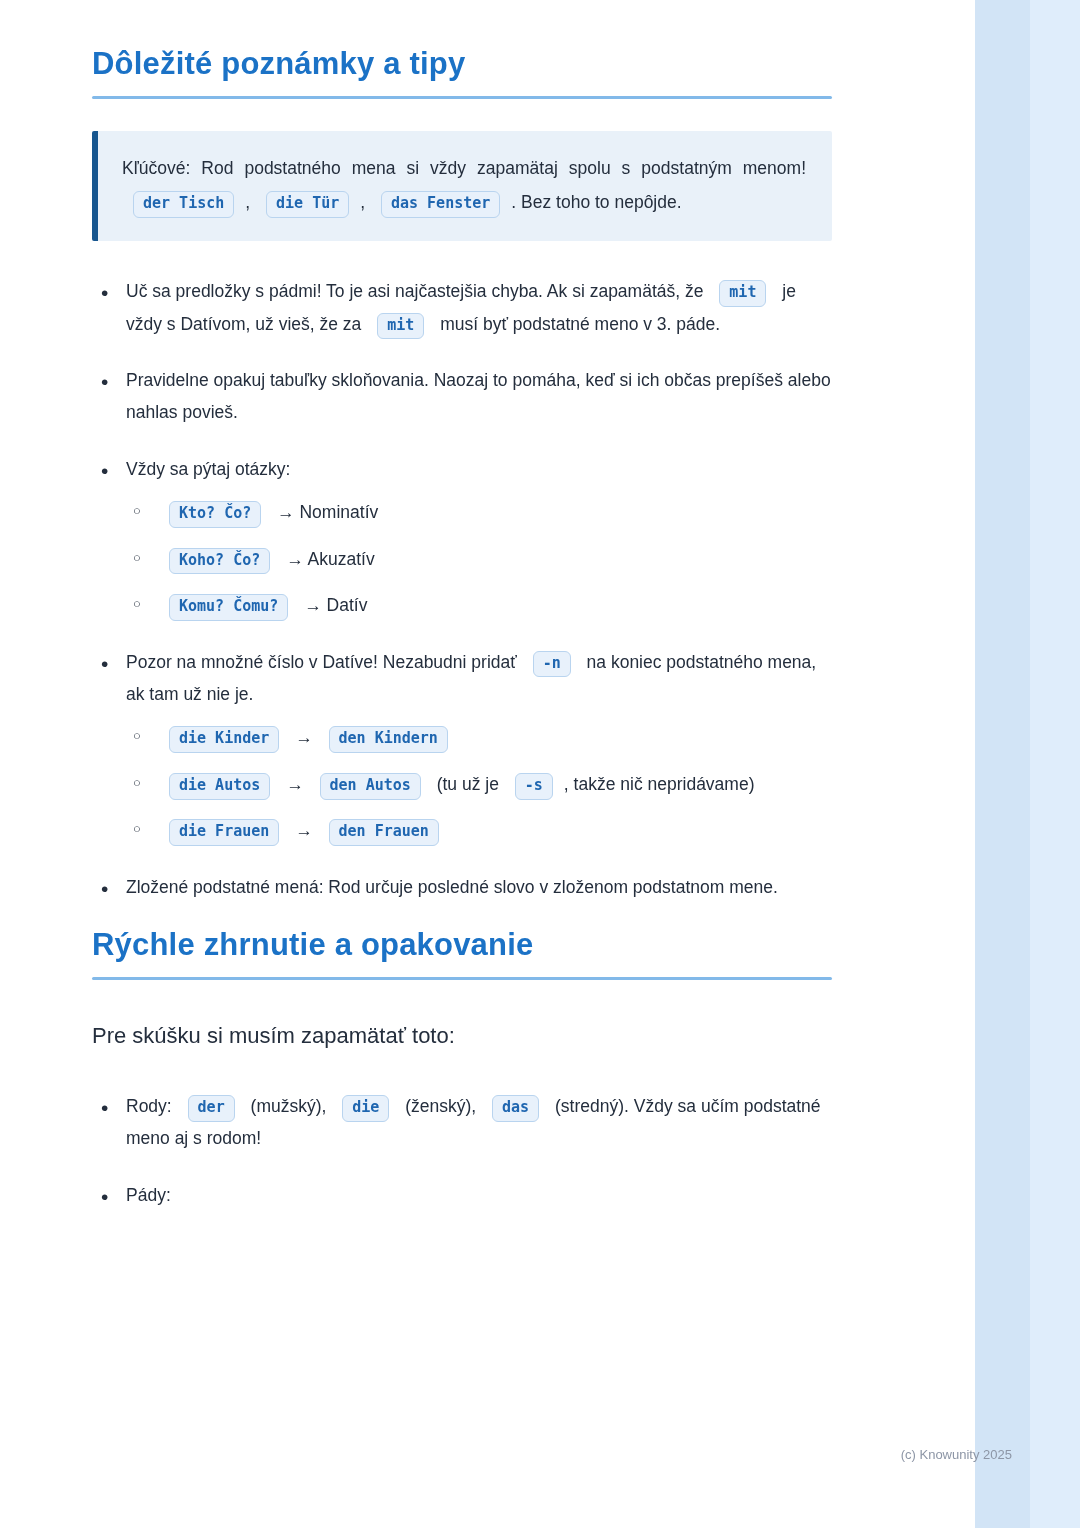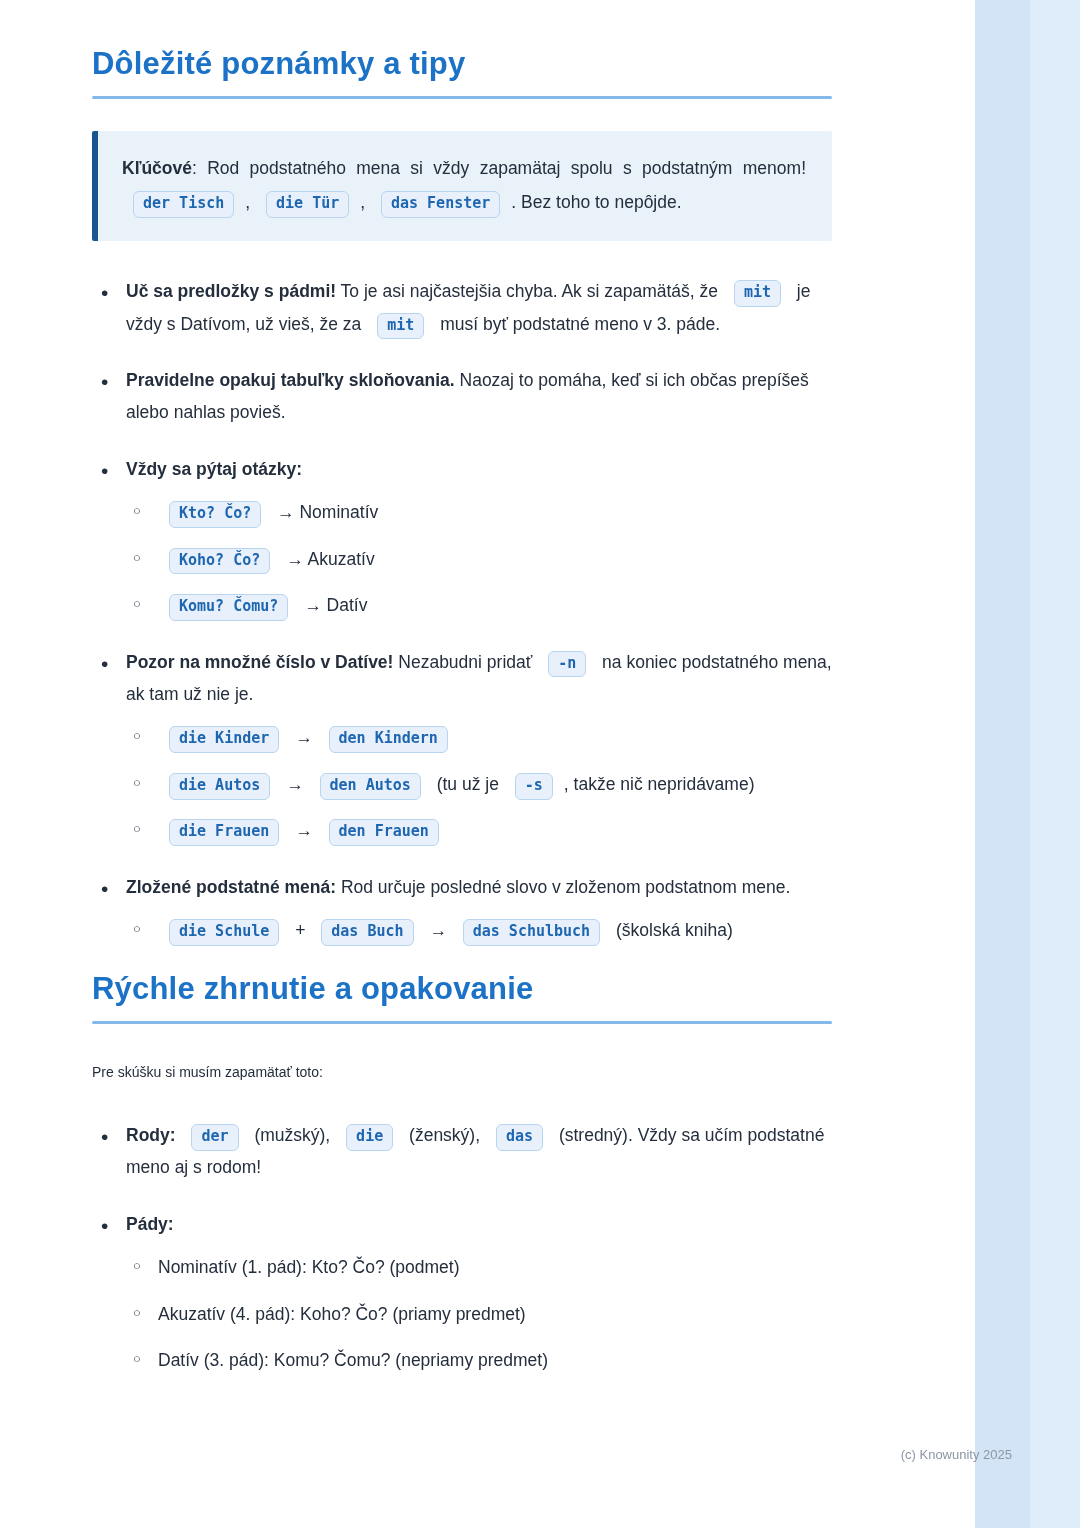"Kľúčové" .run-bold { font-weight: 700 -> 400 }
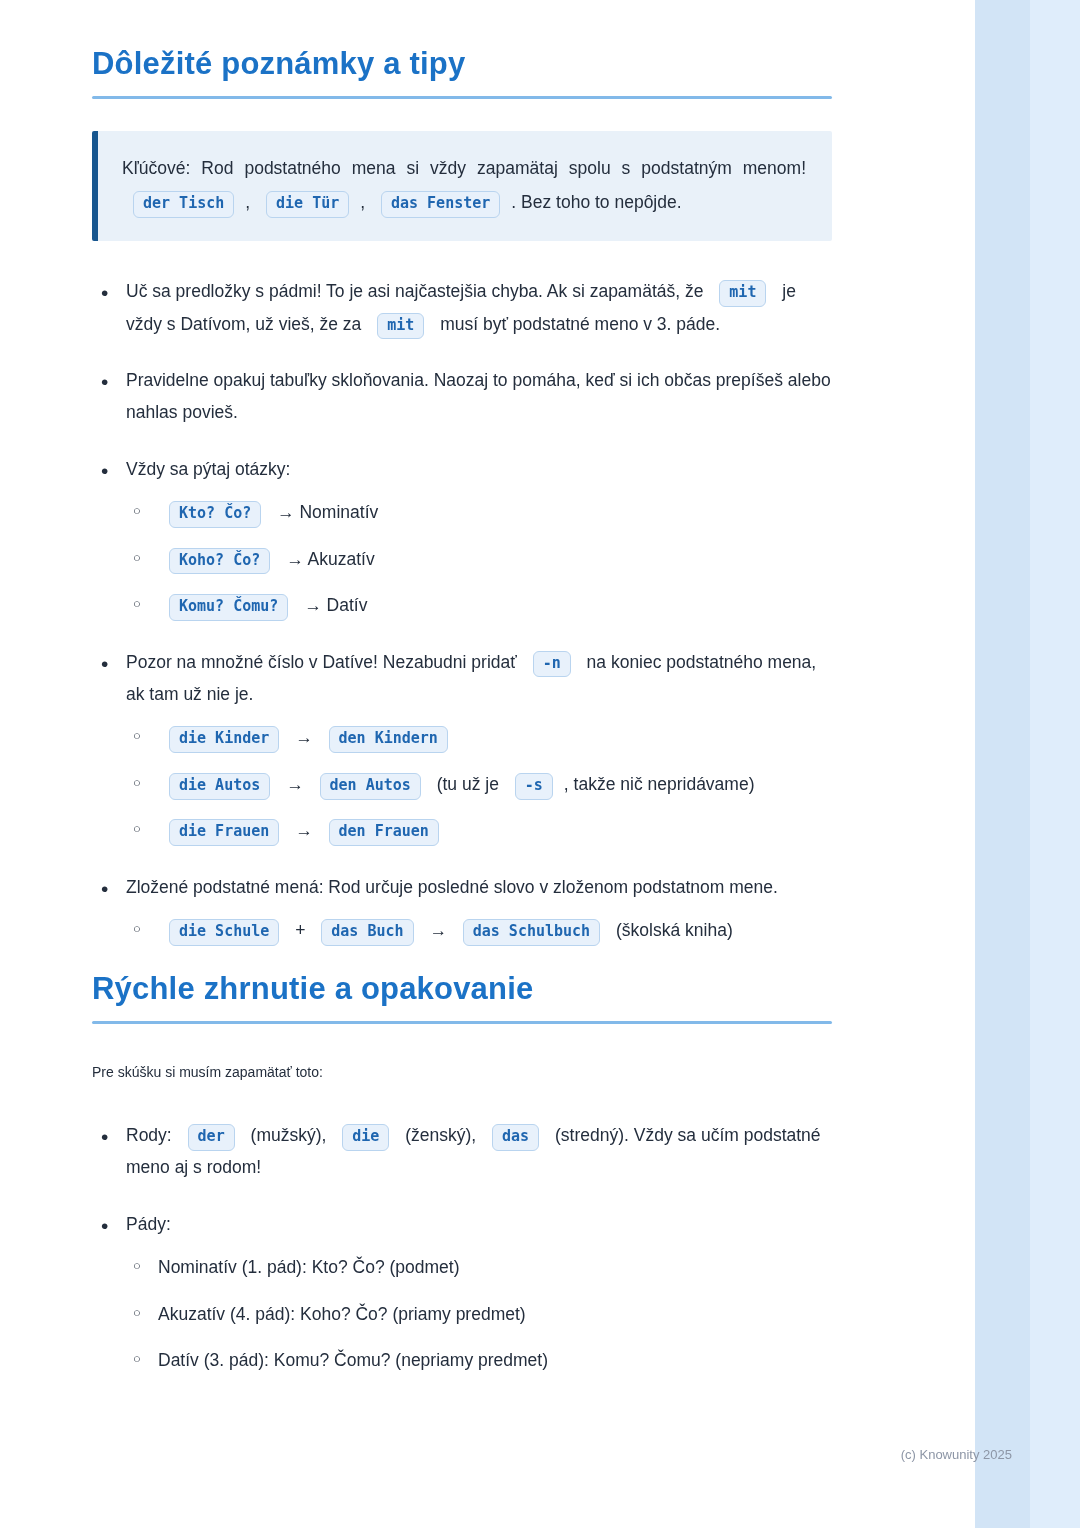"die Schule + das Buch" li { html: <li><span><span>die Schule</span><span> + </span><span>das Buch</span><span> → </span><span>das Schulbuch</span><span> (školská kniha)</span></span></li> -> none }
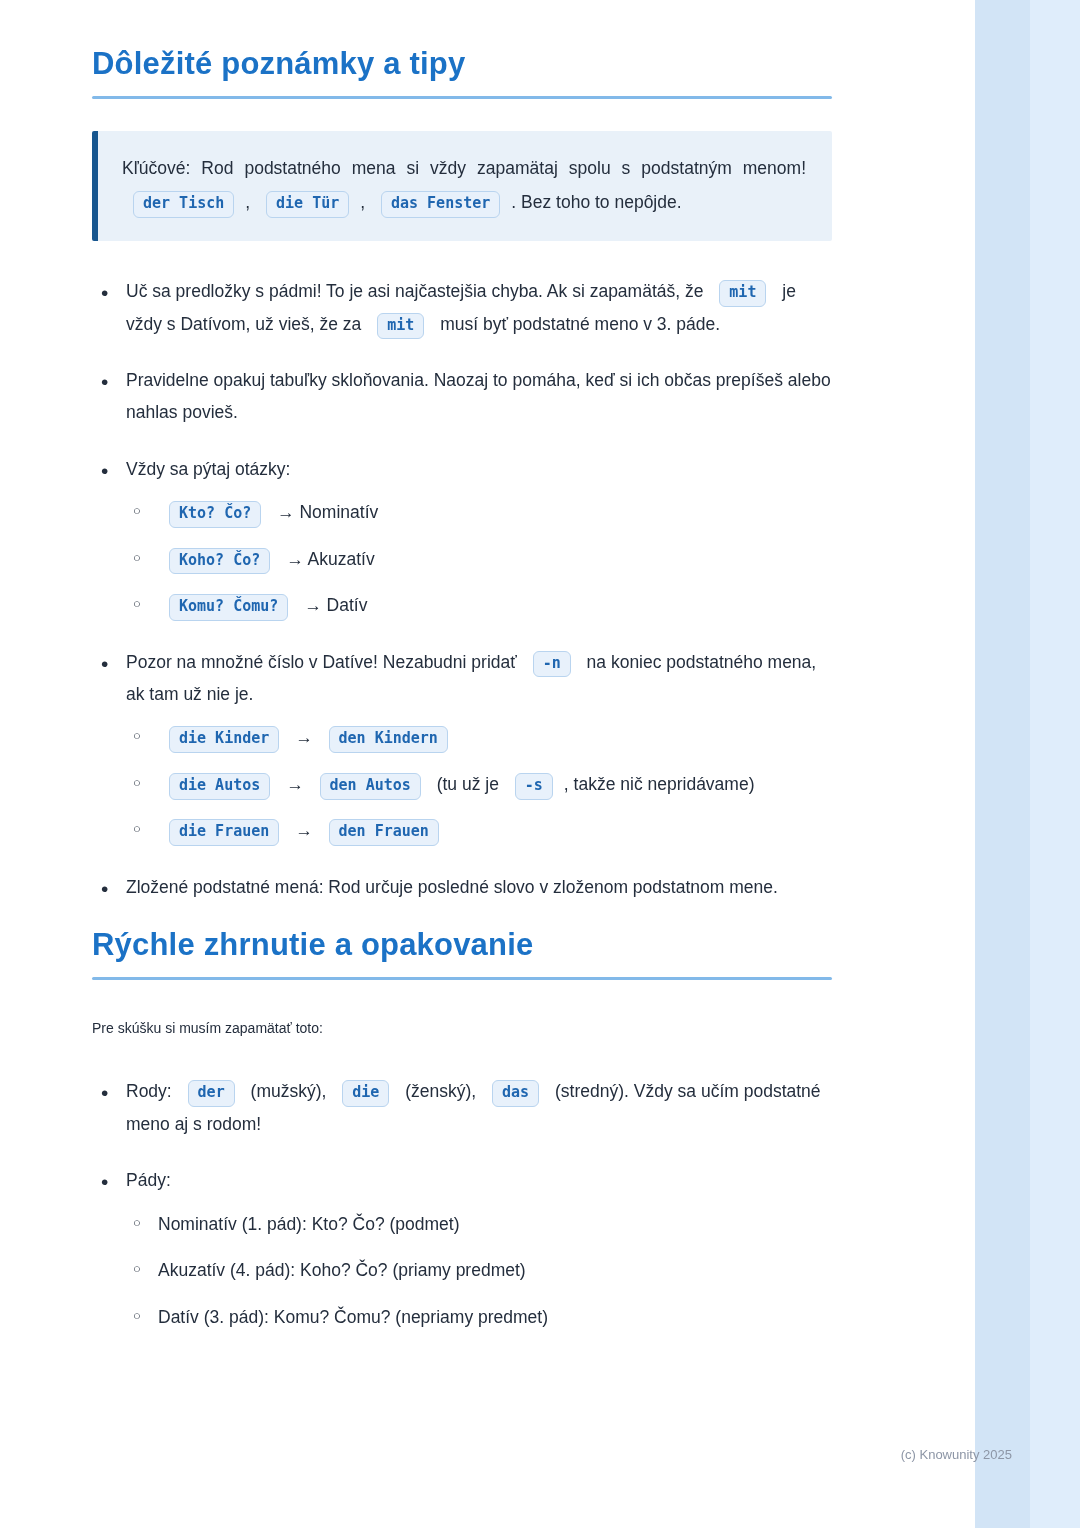"Pre skúšku si musím zapamätať" .intro { font-size: 14px -> 22px }
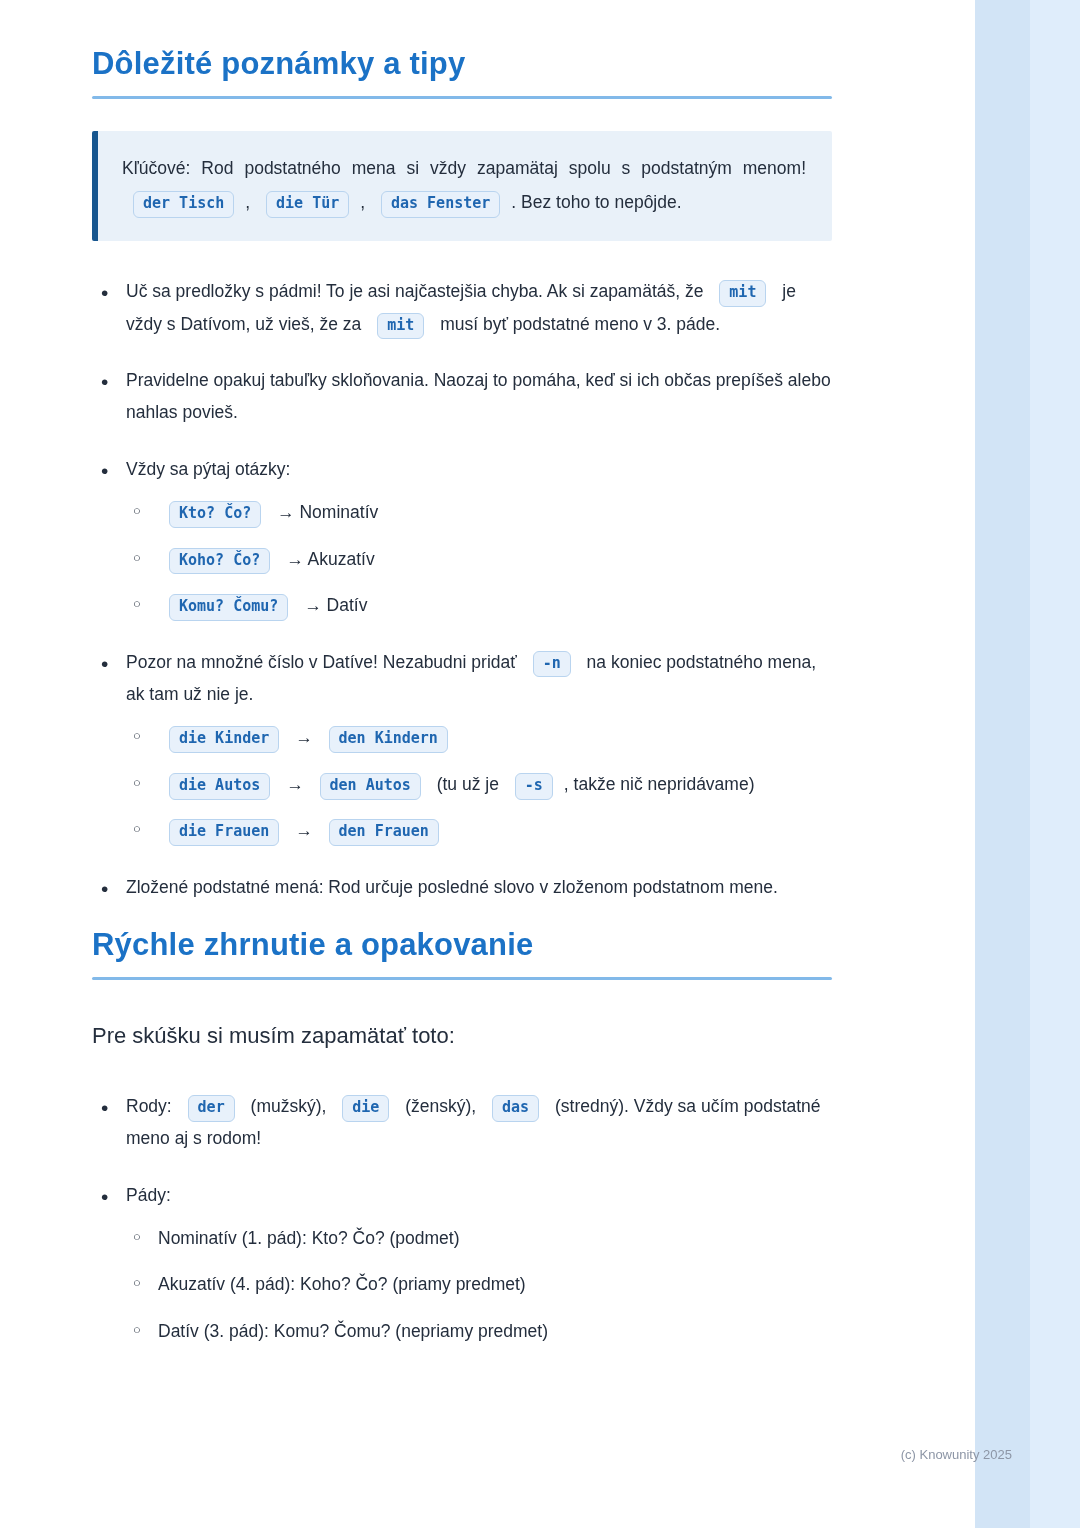"Nominatív (1. pád): Kto? Čo?" ul.l2 { html: <ul> <li><span><span>Nominatív (1. pád): Kto? Čo? (podmet)</span></span></li> <li><span><span>Akuzatív (4. pád): Koho? Čo? (priamy predmet)</span></span></li> <li><span><span>Datív (3. pád): Komu? Čomu? (nepriamy predmet)</span></span></li> </ul> -> none }
